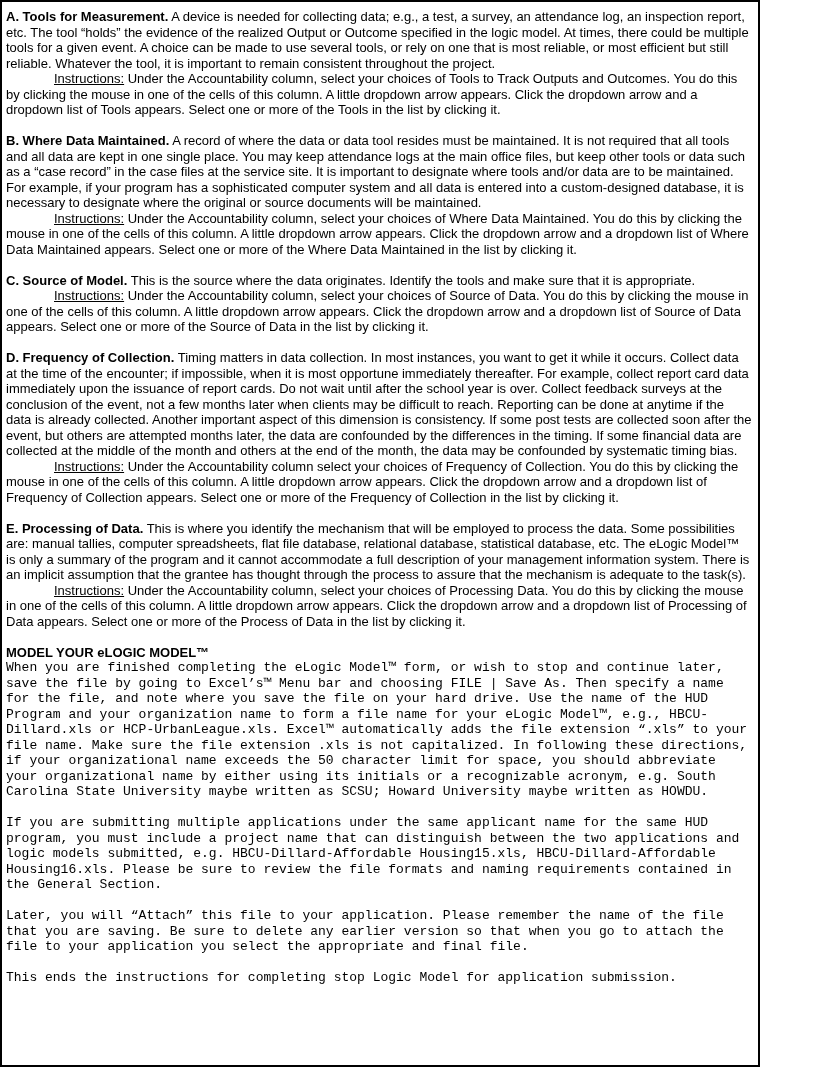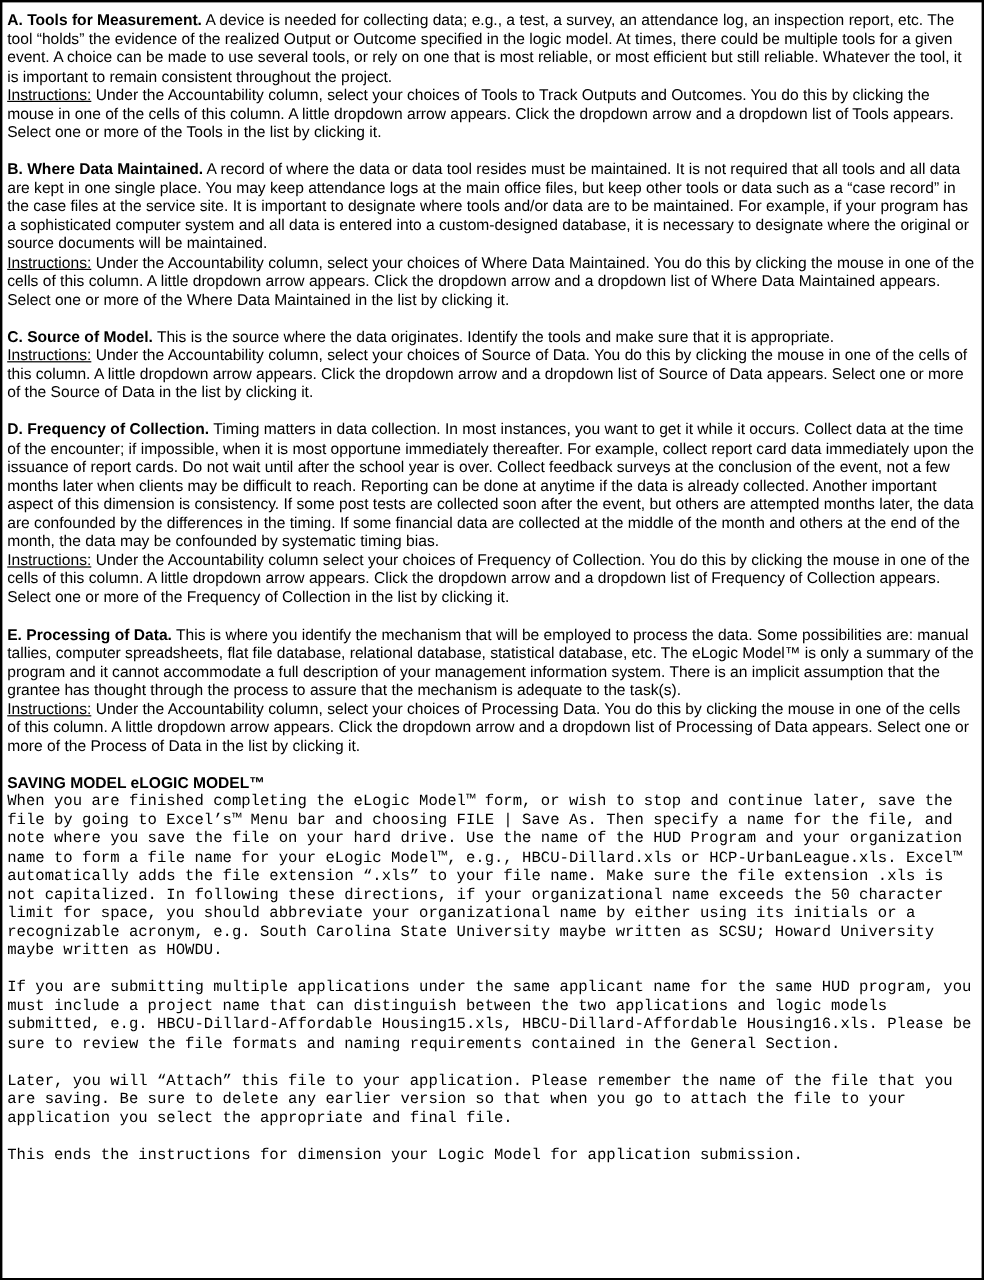"A. Tools for Measurement. A" .page { width: 820px -> 760px }
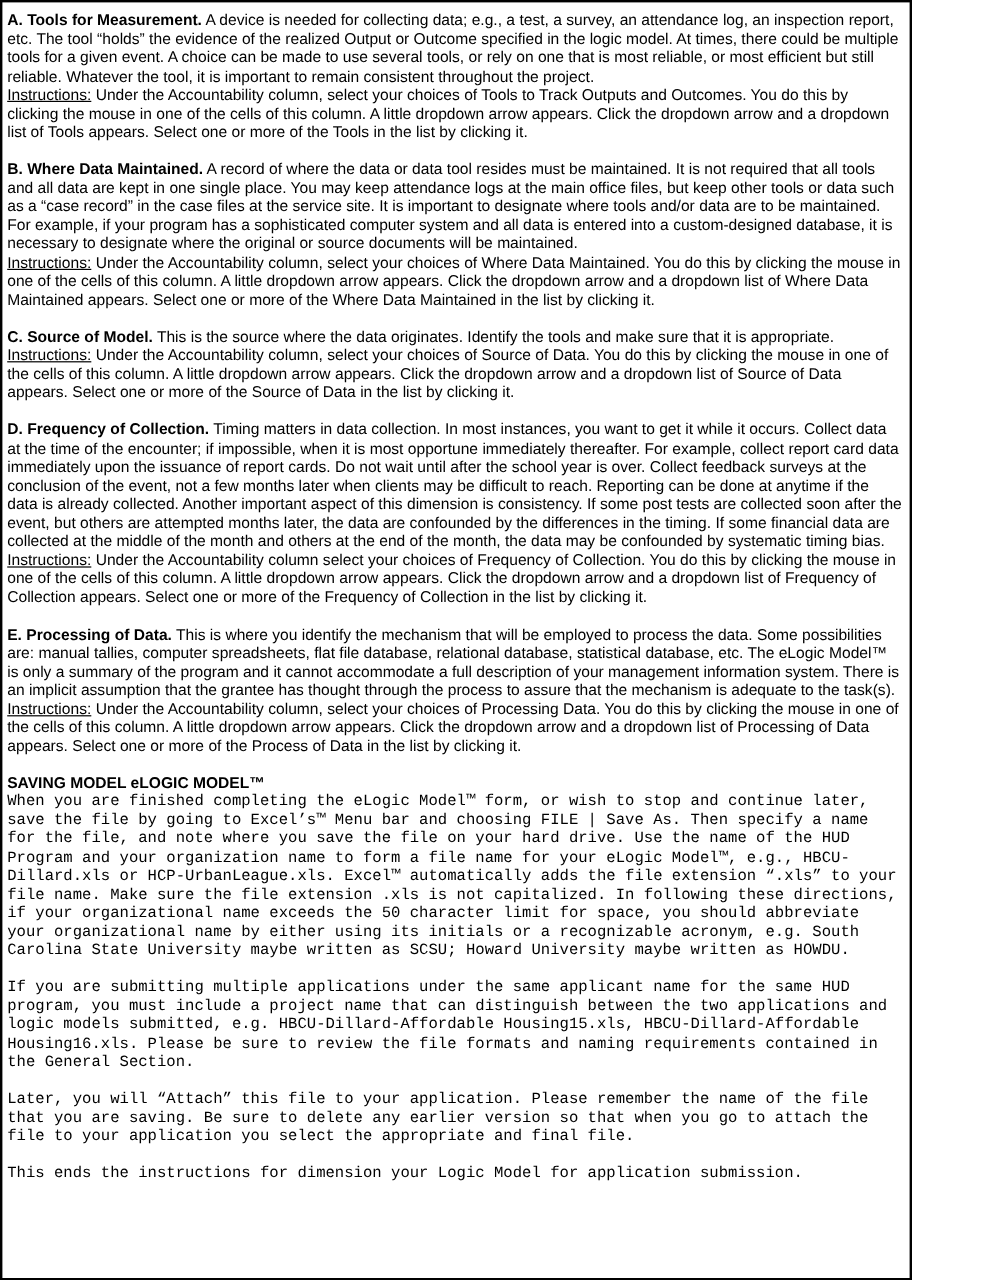"Instructions:" .u { margin-left: none -> 48px }
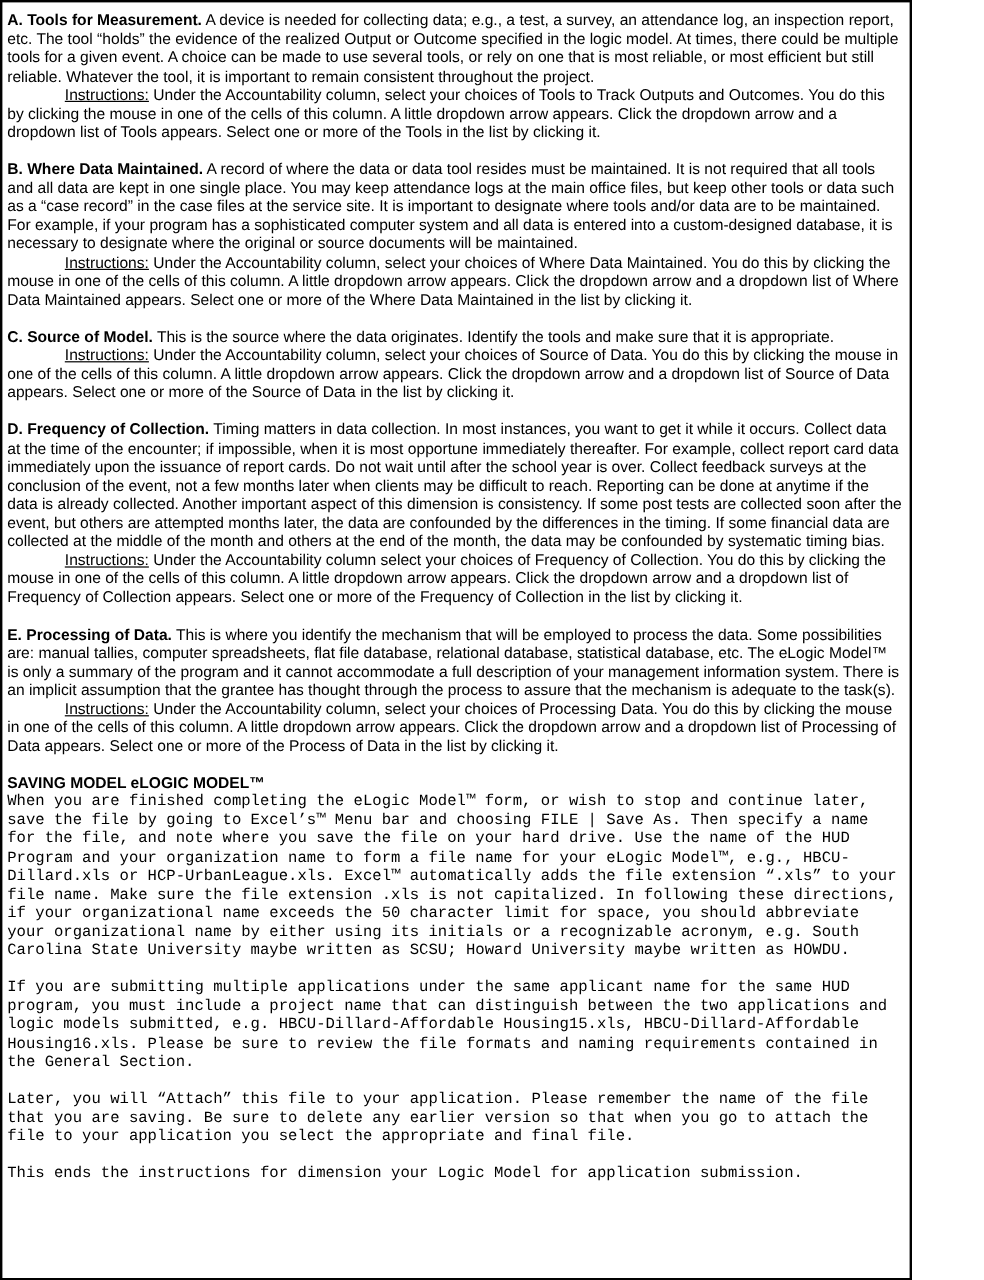"SAVING MODEL eLOGIC MODEL™" p.saving-heading { text: SAVING MODEL -> MODEL YOUR }
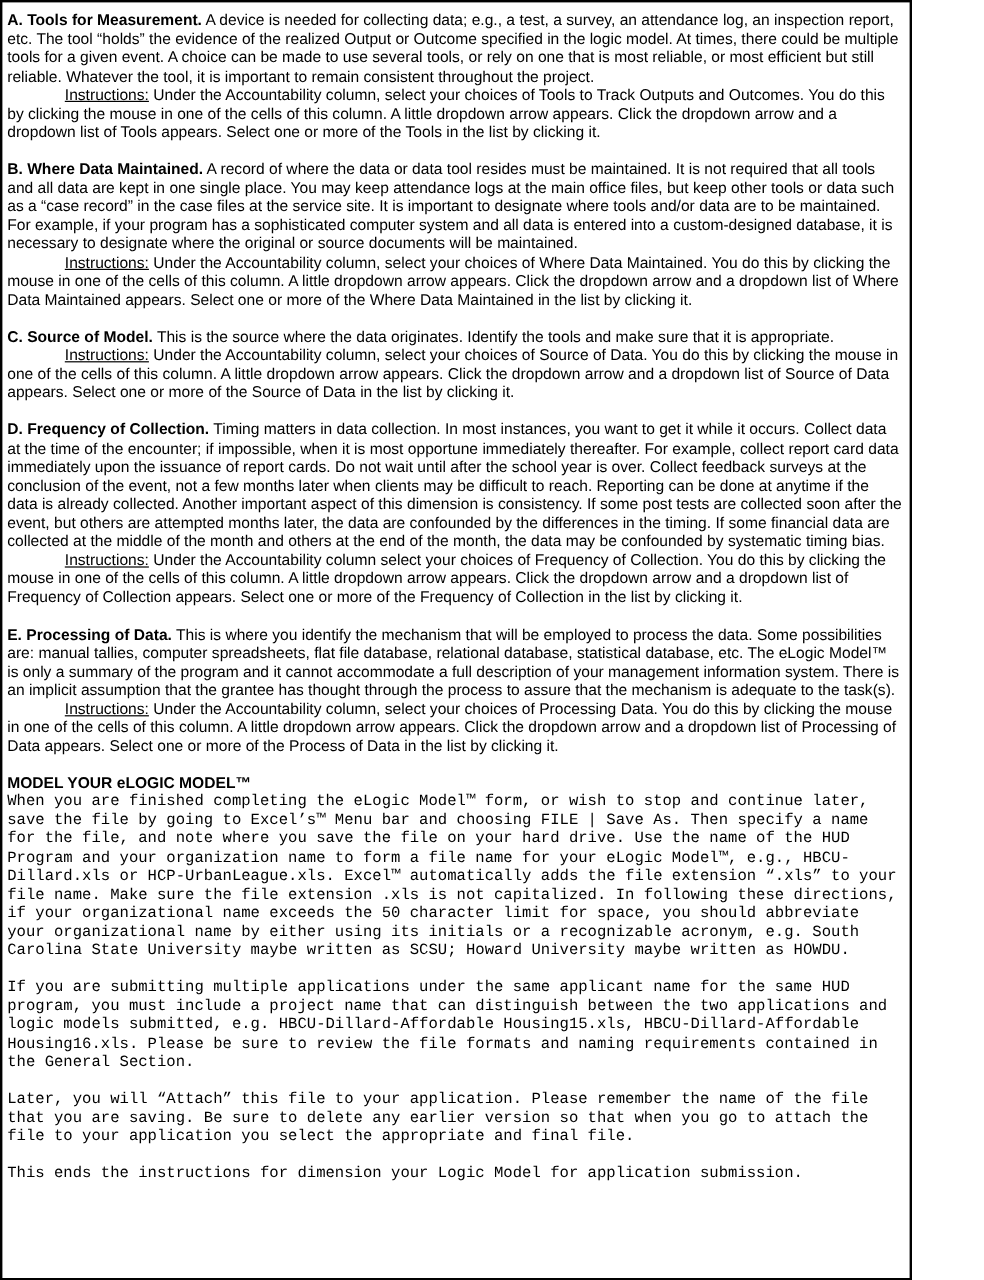"This ends the instructions for" p.spara { text: dimension your -> completing stop }
